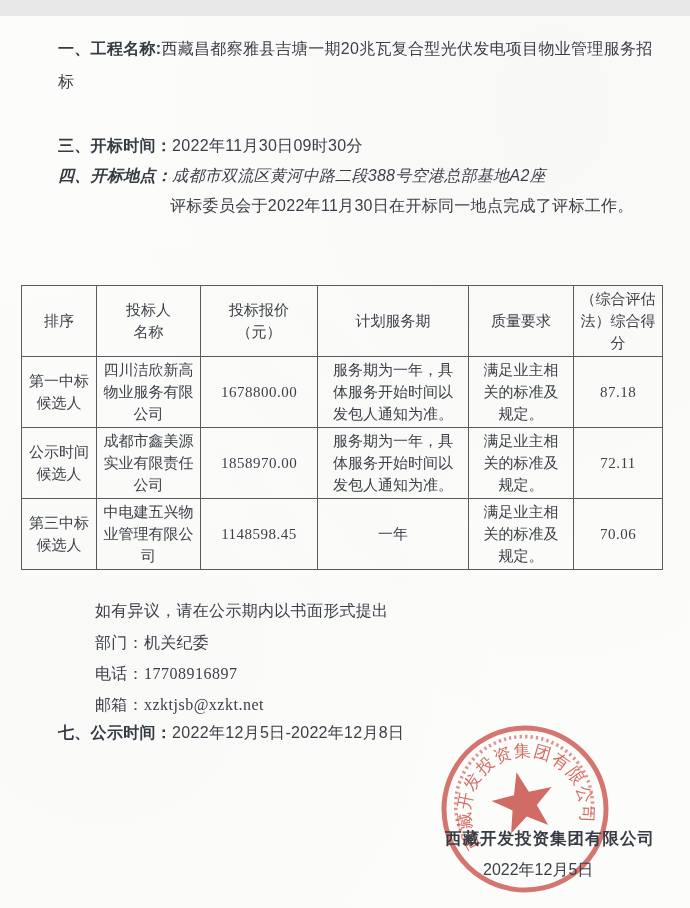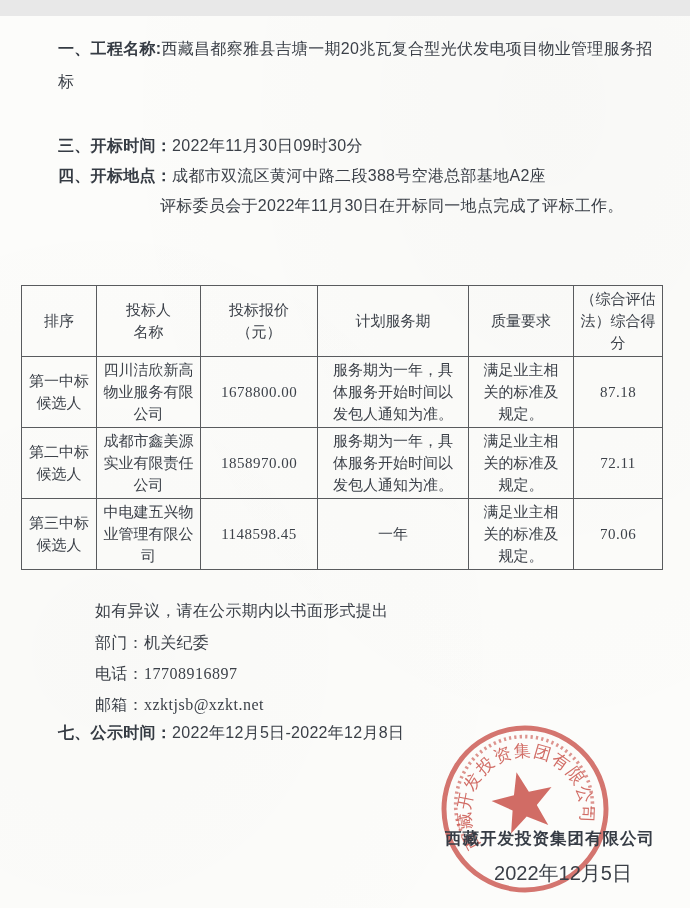"四、开标地点：成都市双流区黄河中路二段388号空港总部基地A2座" div.abs { font-style: none -> italic }
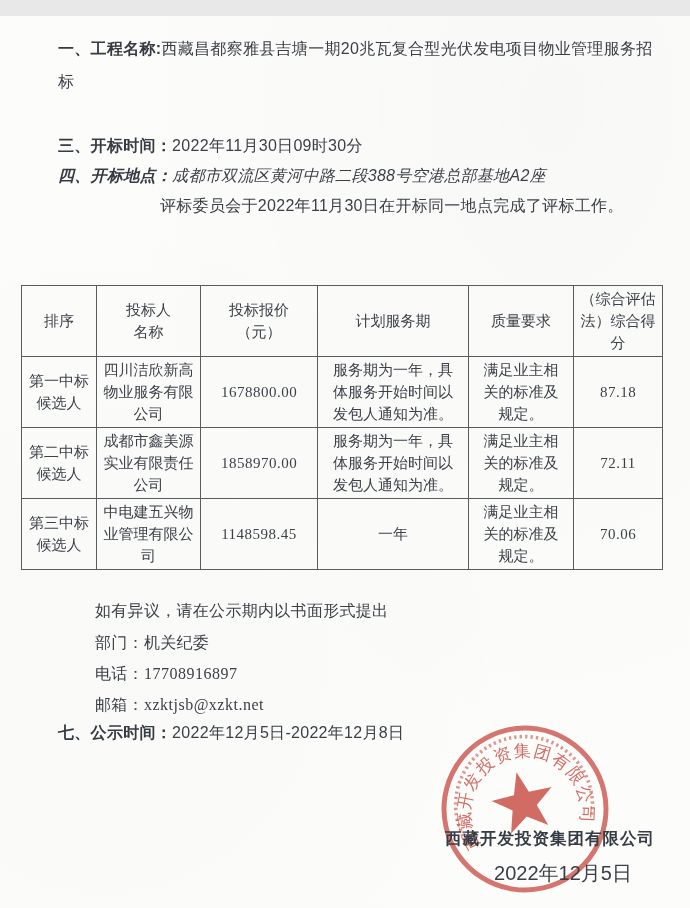"评标委员会于2022年11月30日在开标同一地点完成了评标工作。" div.abs { left: 160px -> 170px }
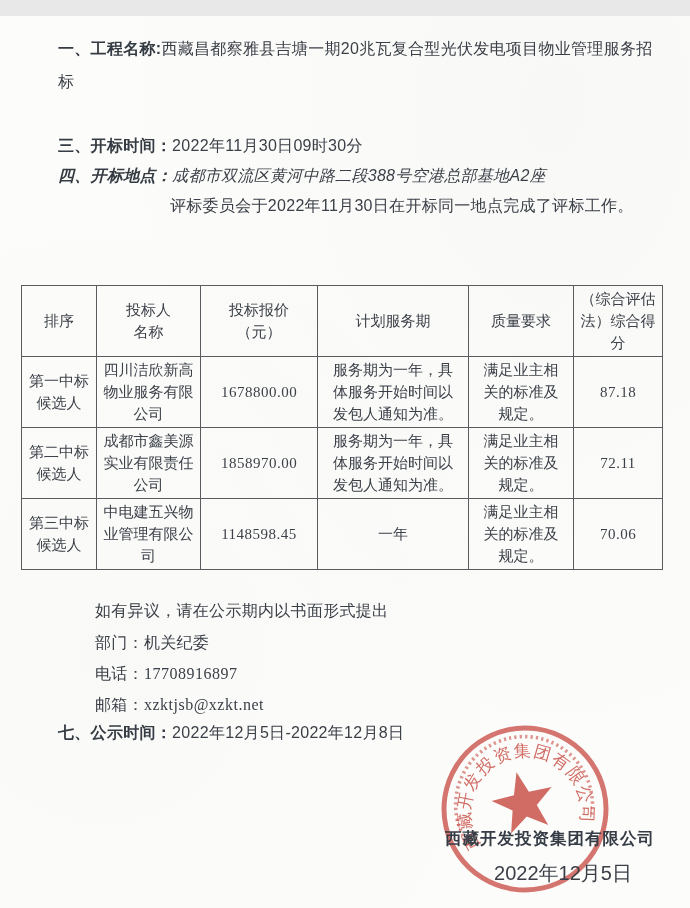"第二中标" td { text: 第二中标 -> 公示时间 }
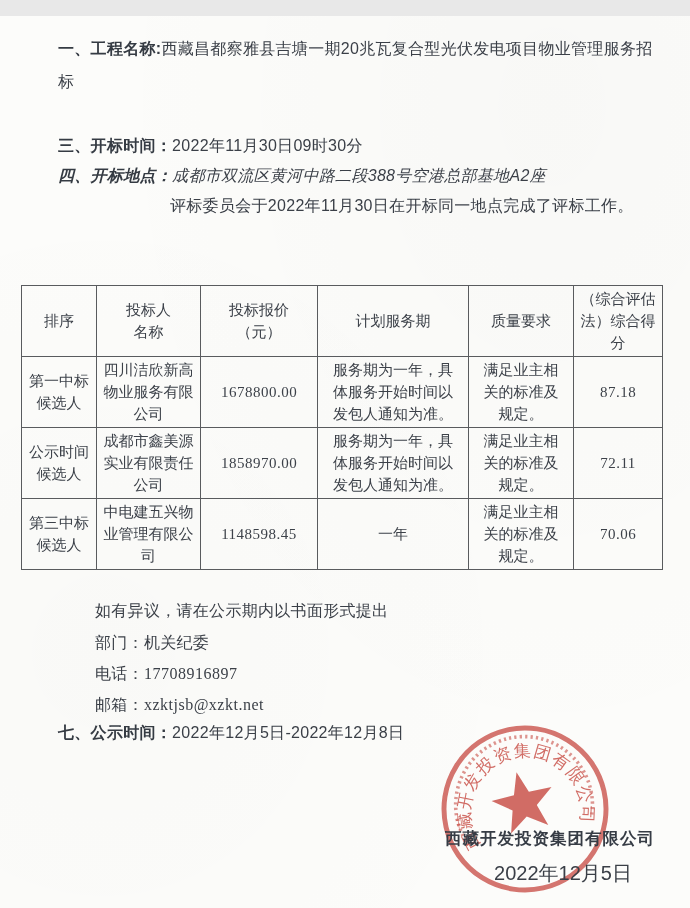"2022年12月5日" .sig-date { font-size: 20px -> 16px; text-align: center -> left }
